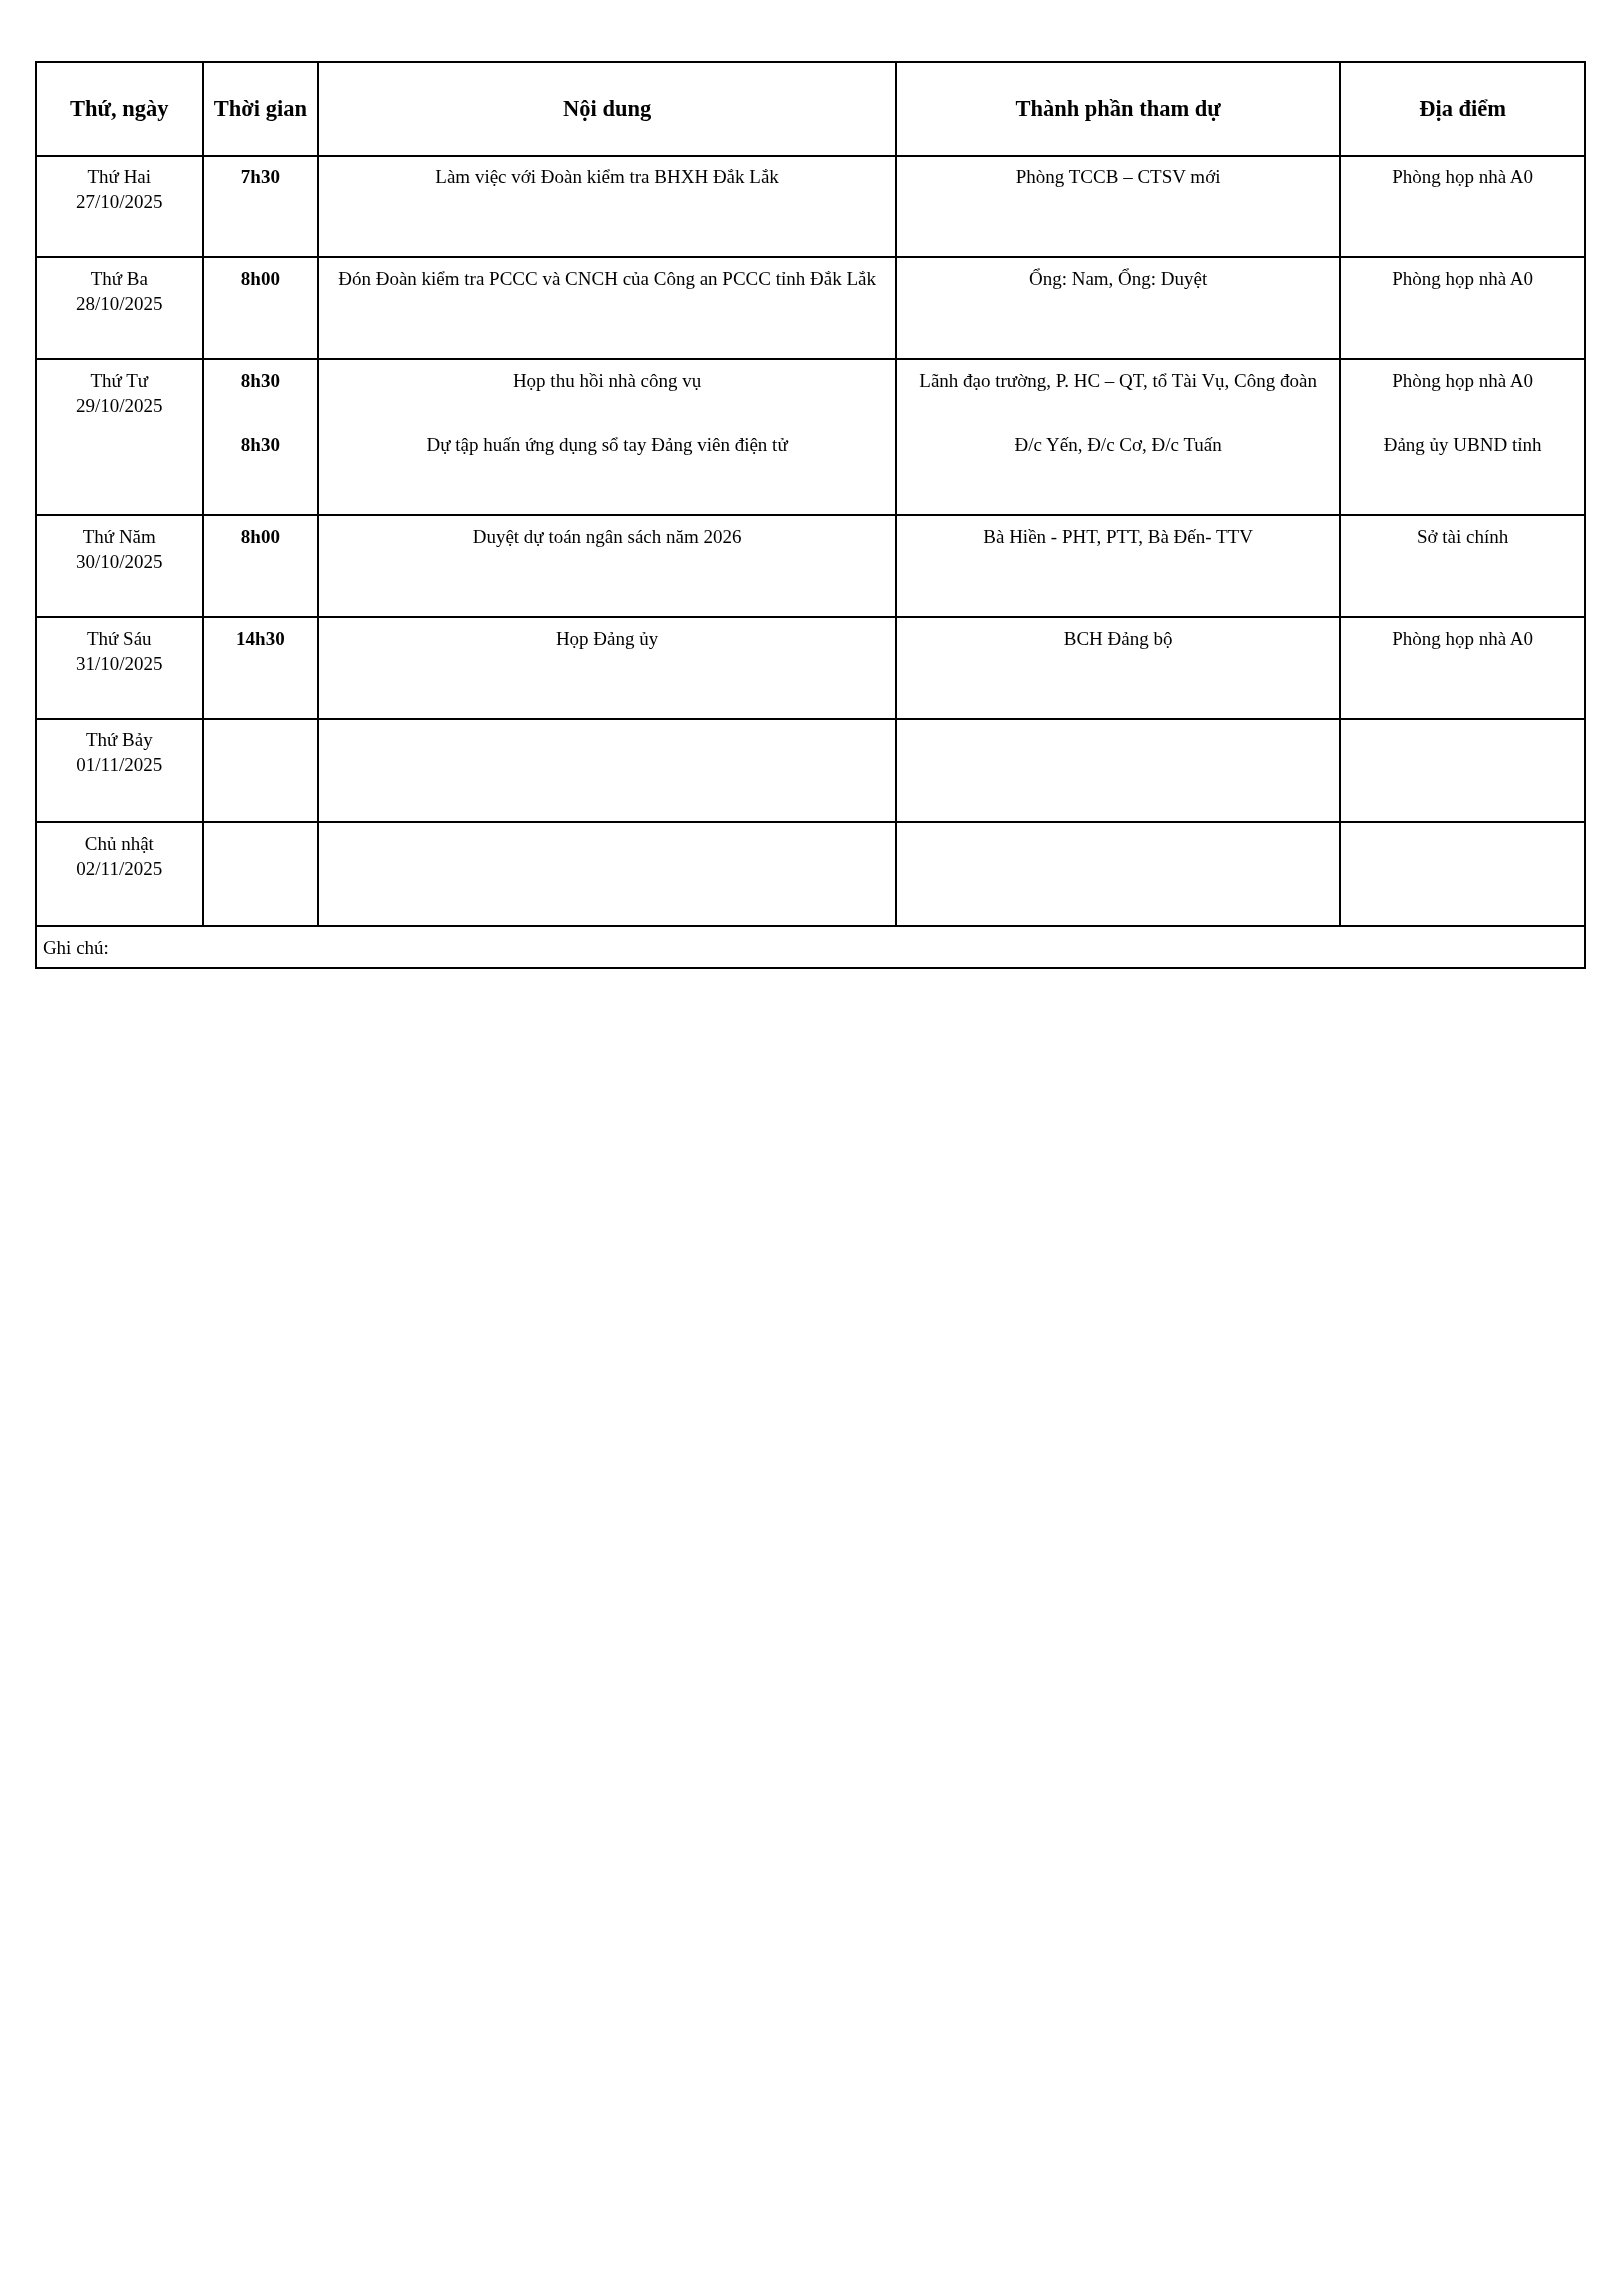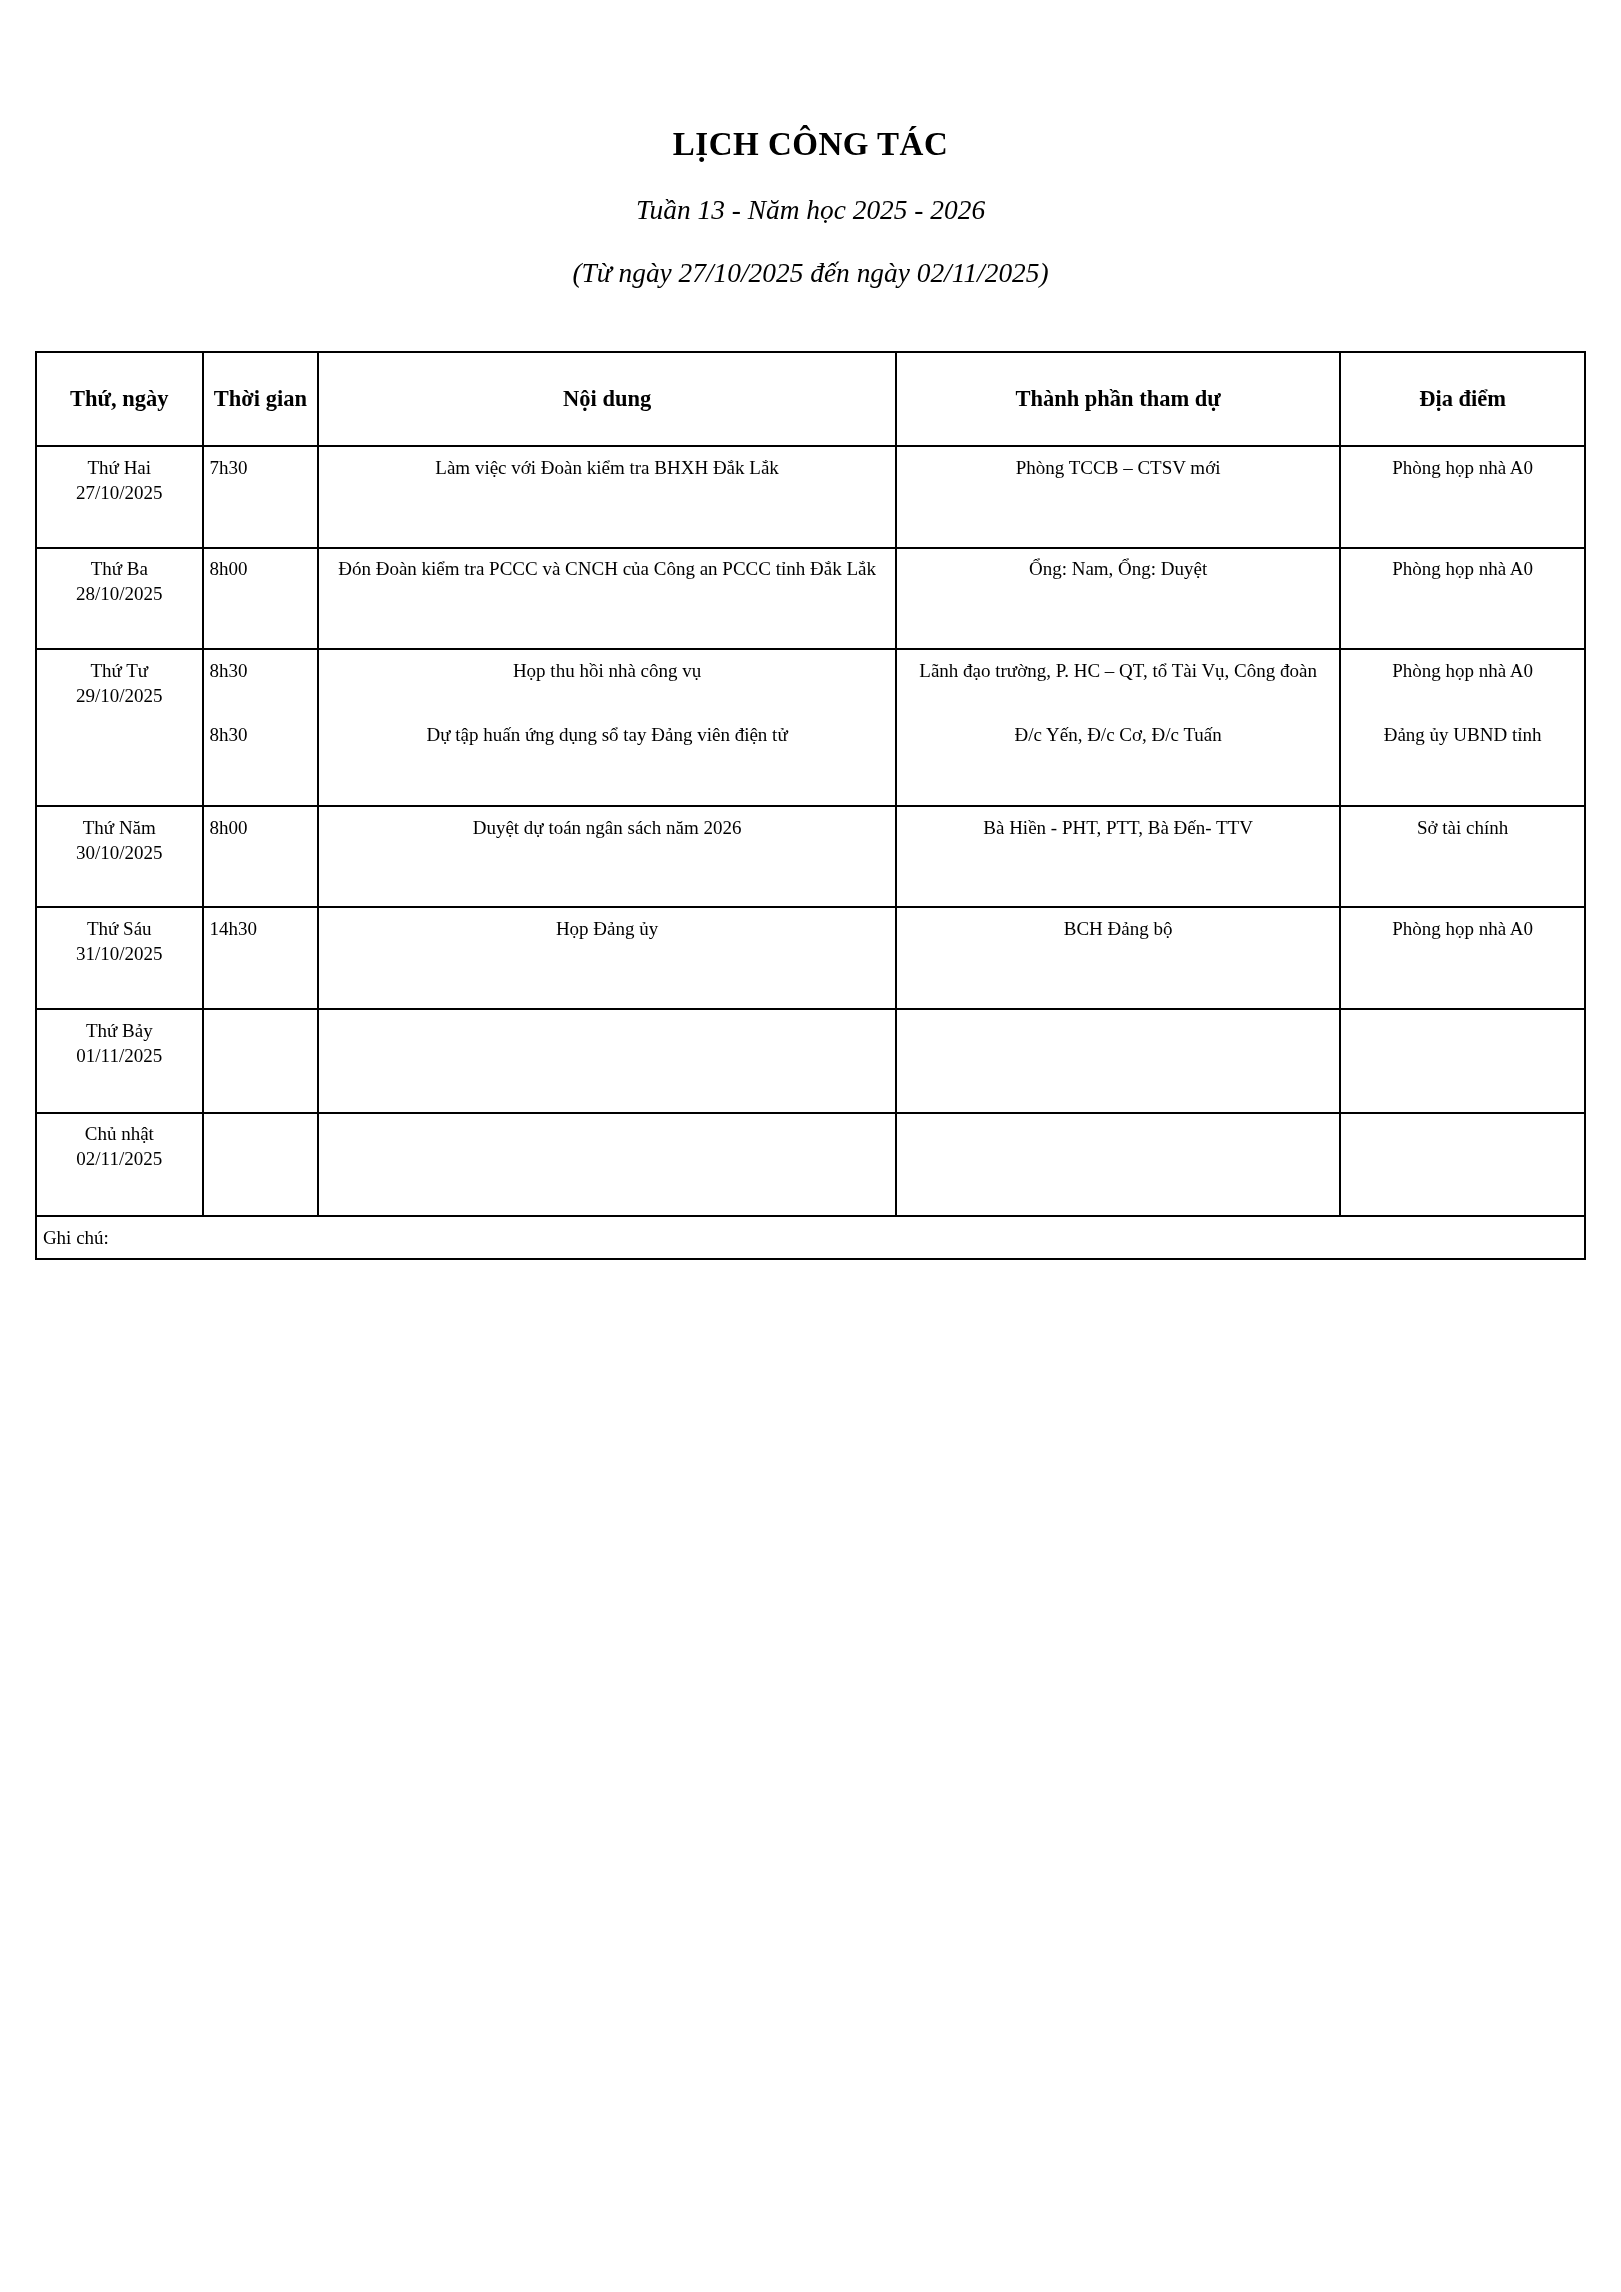"LỊCH CÔNG TÁC" div.header-block { html: <div> <div>LỊCH CÔNG TÁC</div> <div>Tuần 13 - Năm học 2025 - 2026</div> <div>(Từ ngày 27/10/2025 đến ngày 02/11/2025)</div> </div> -> none }
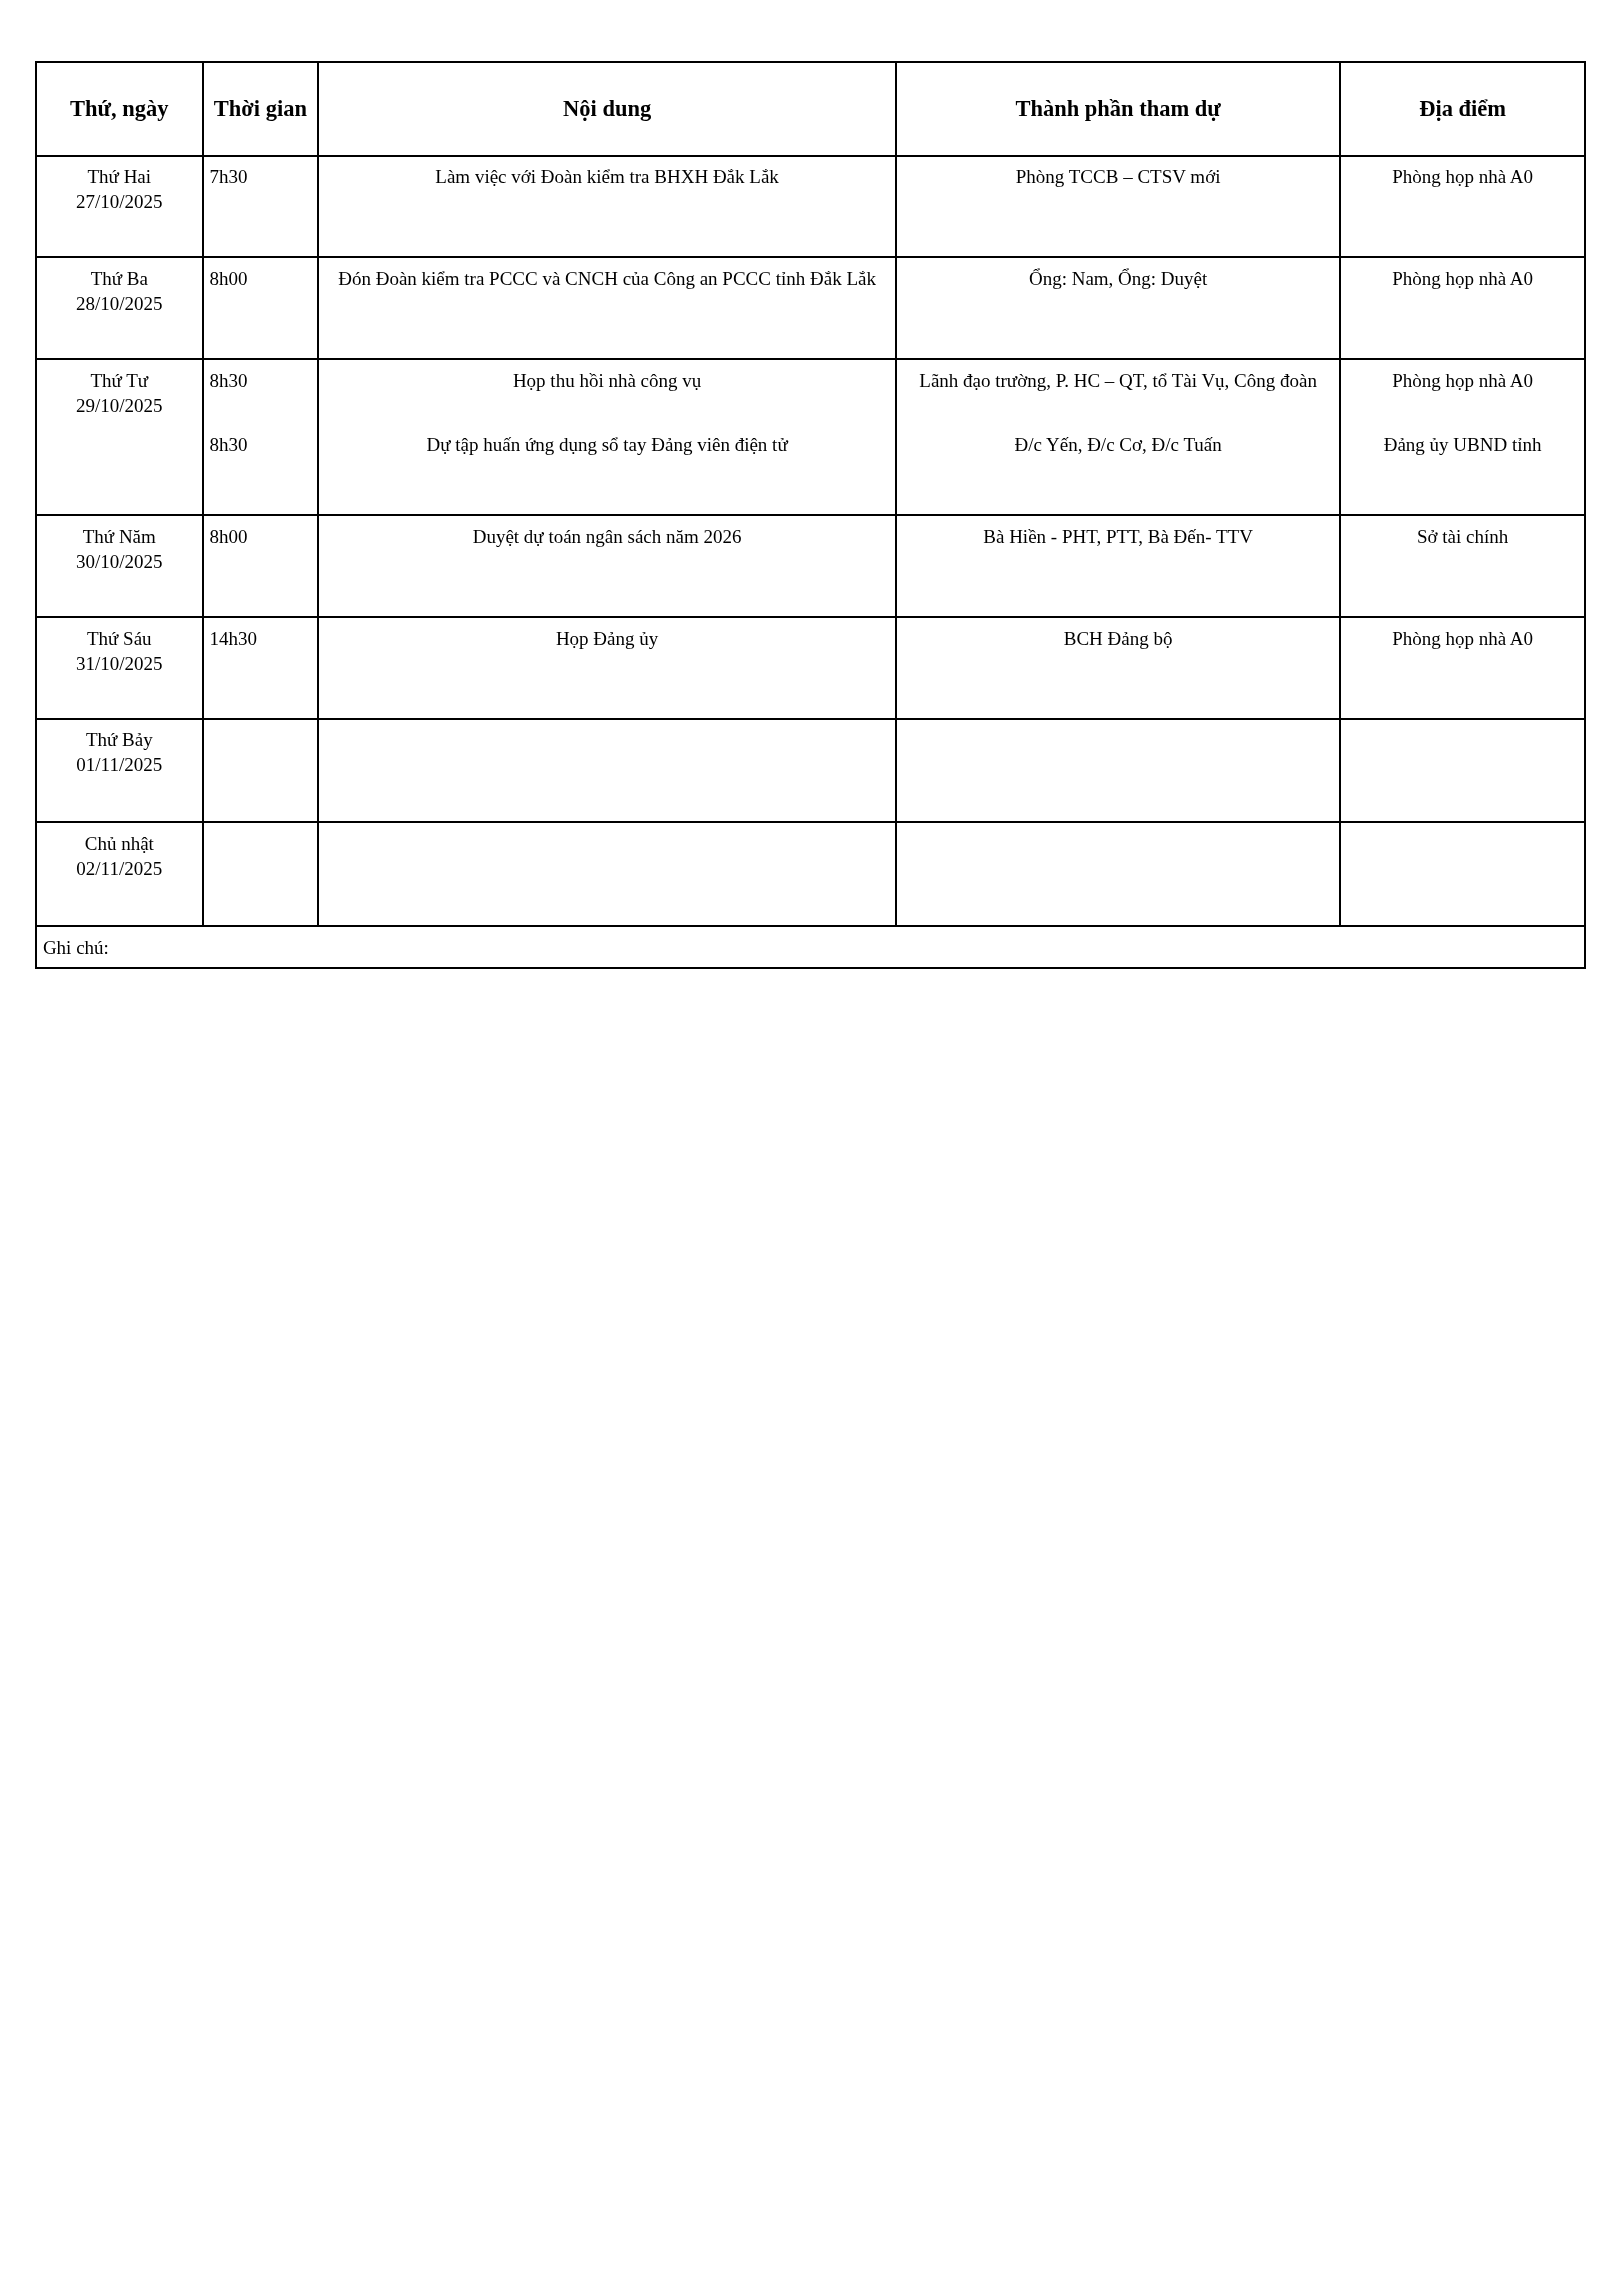"7h30" td.time-cell { font-weight: none -> bold; text-align: left -> center }
